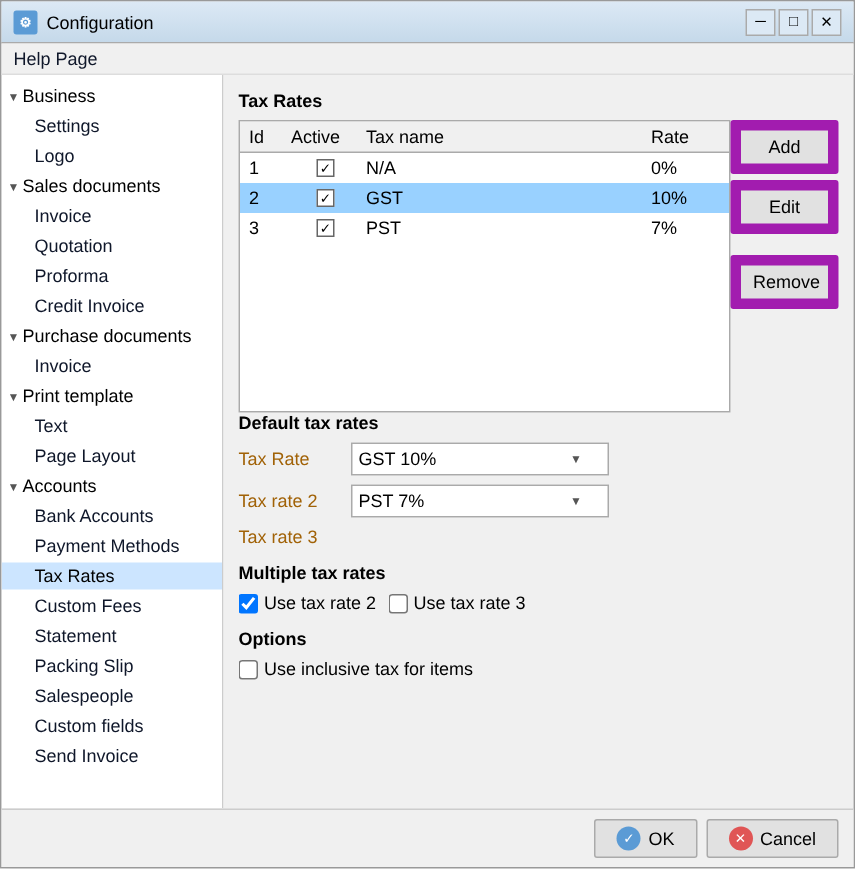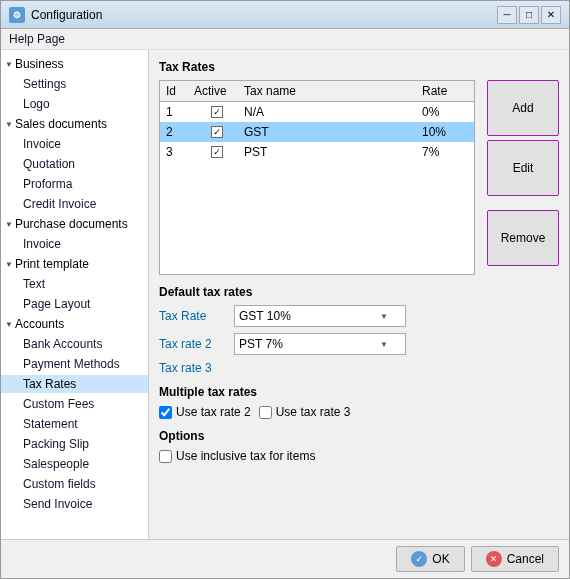"Id" .tax-rates-section { gap: 12px -> 0; margin-bottom: 10px -> none }
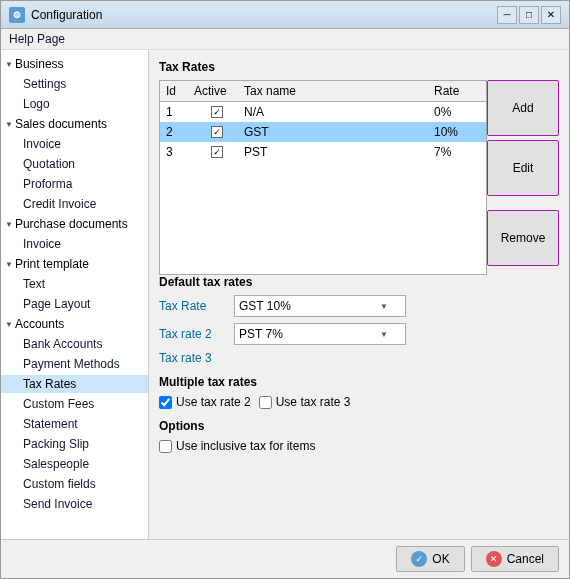"Add" .btn { border: 1px solid #a21caf -> 7px solid #a21caf; padding: 20px 8px -> 4px 8px }
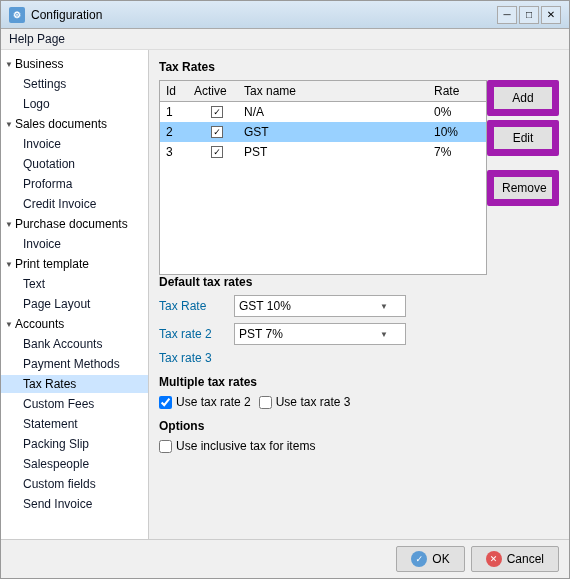"Tax Rate" .form-label { color: #0369a1 -> #a16207 }
